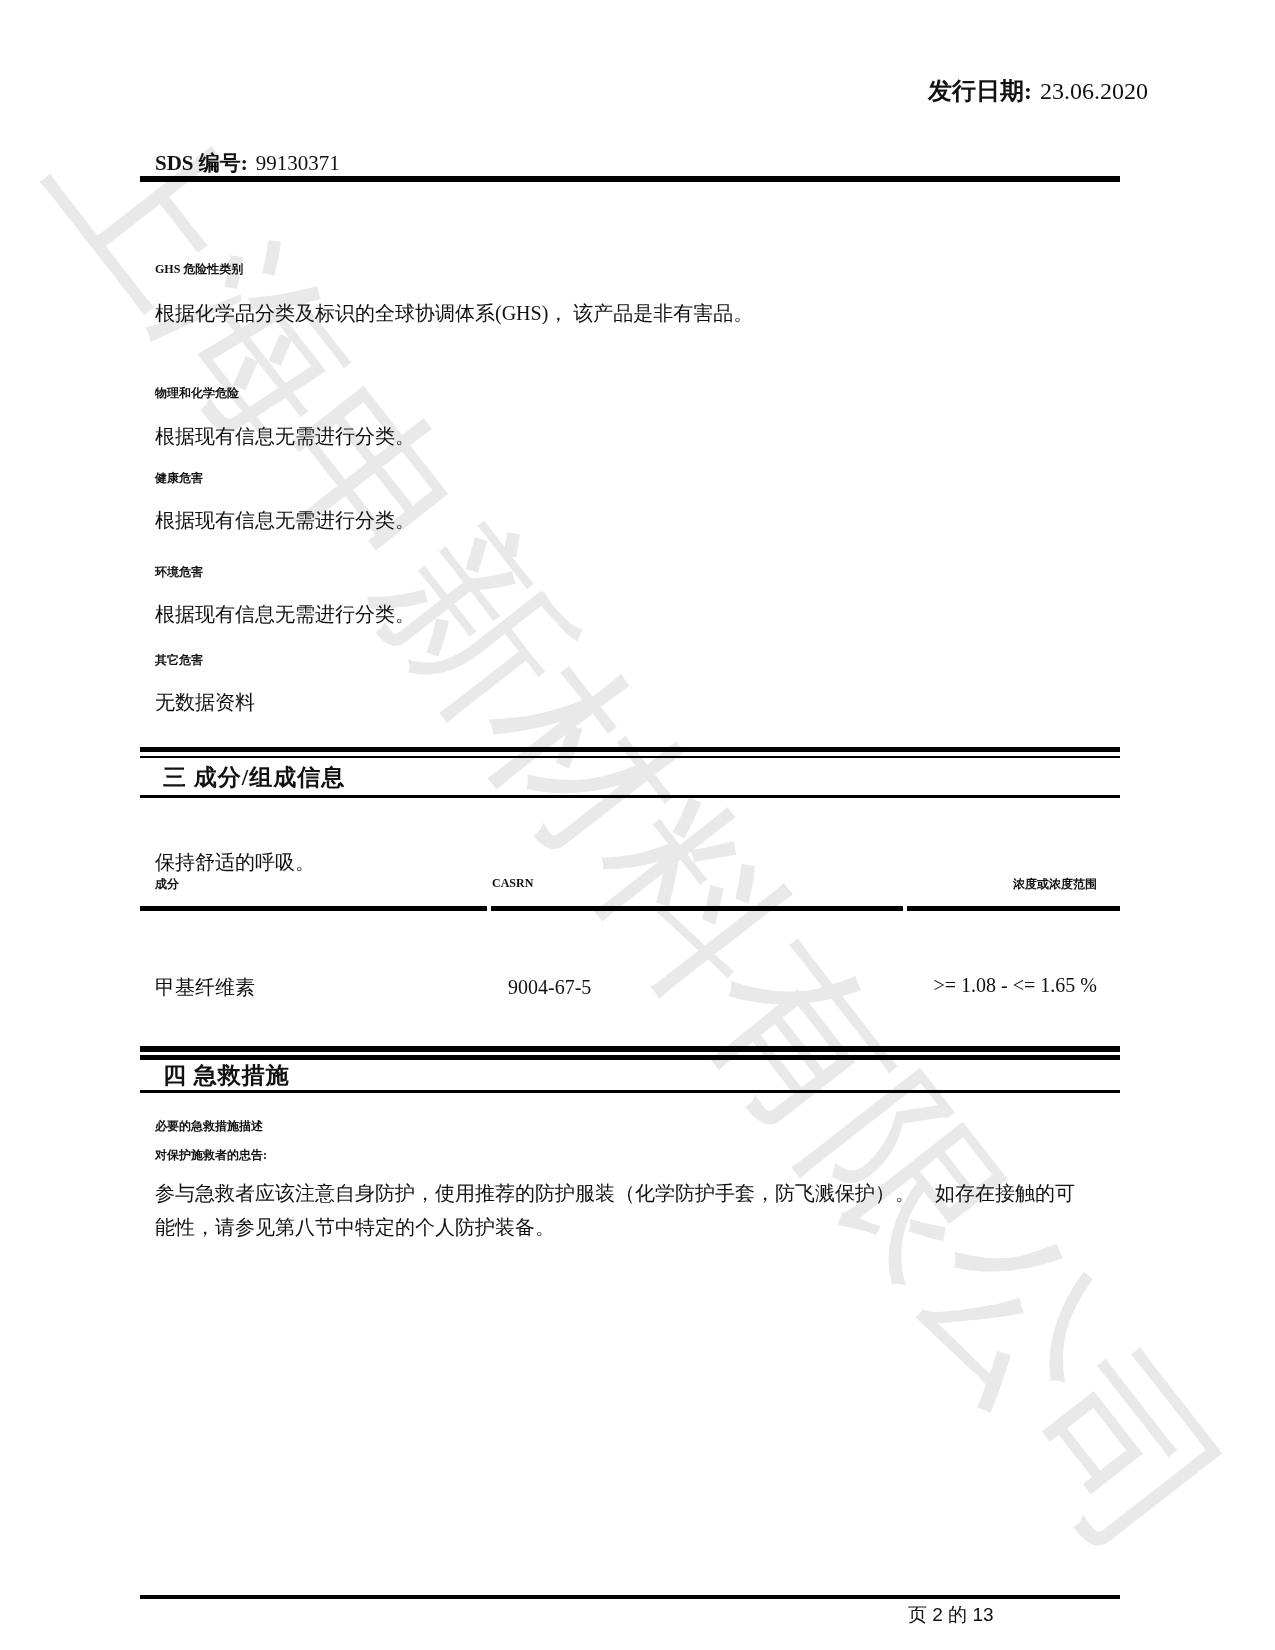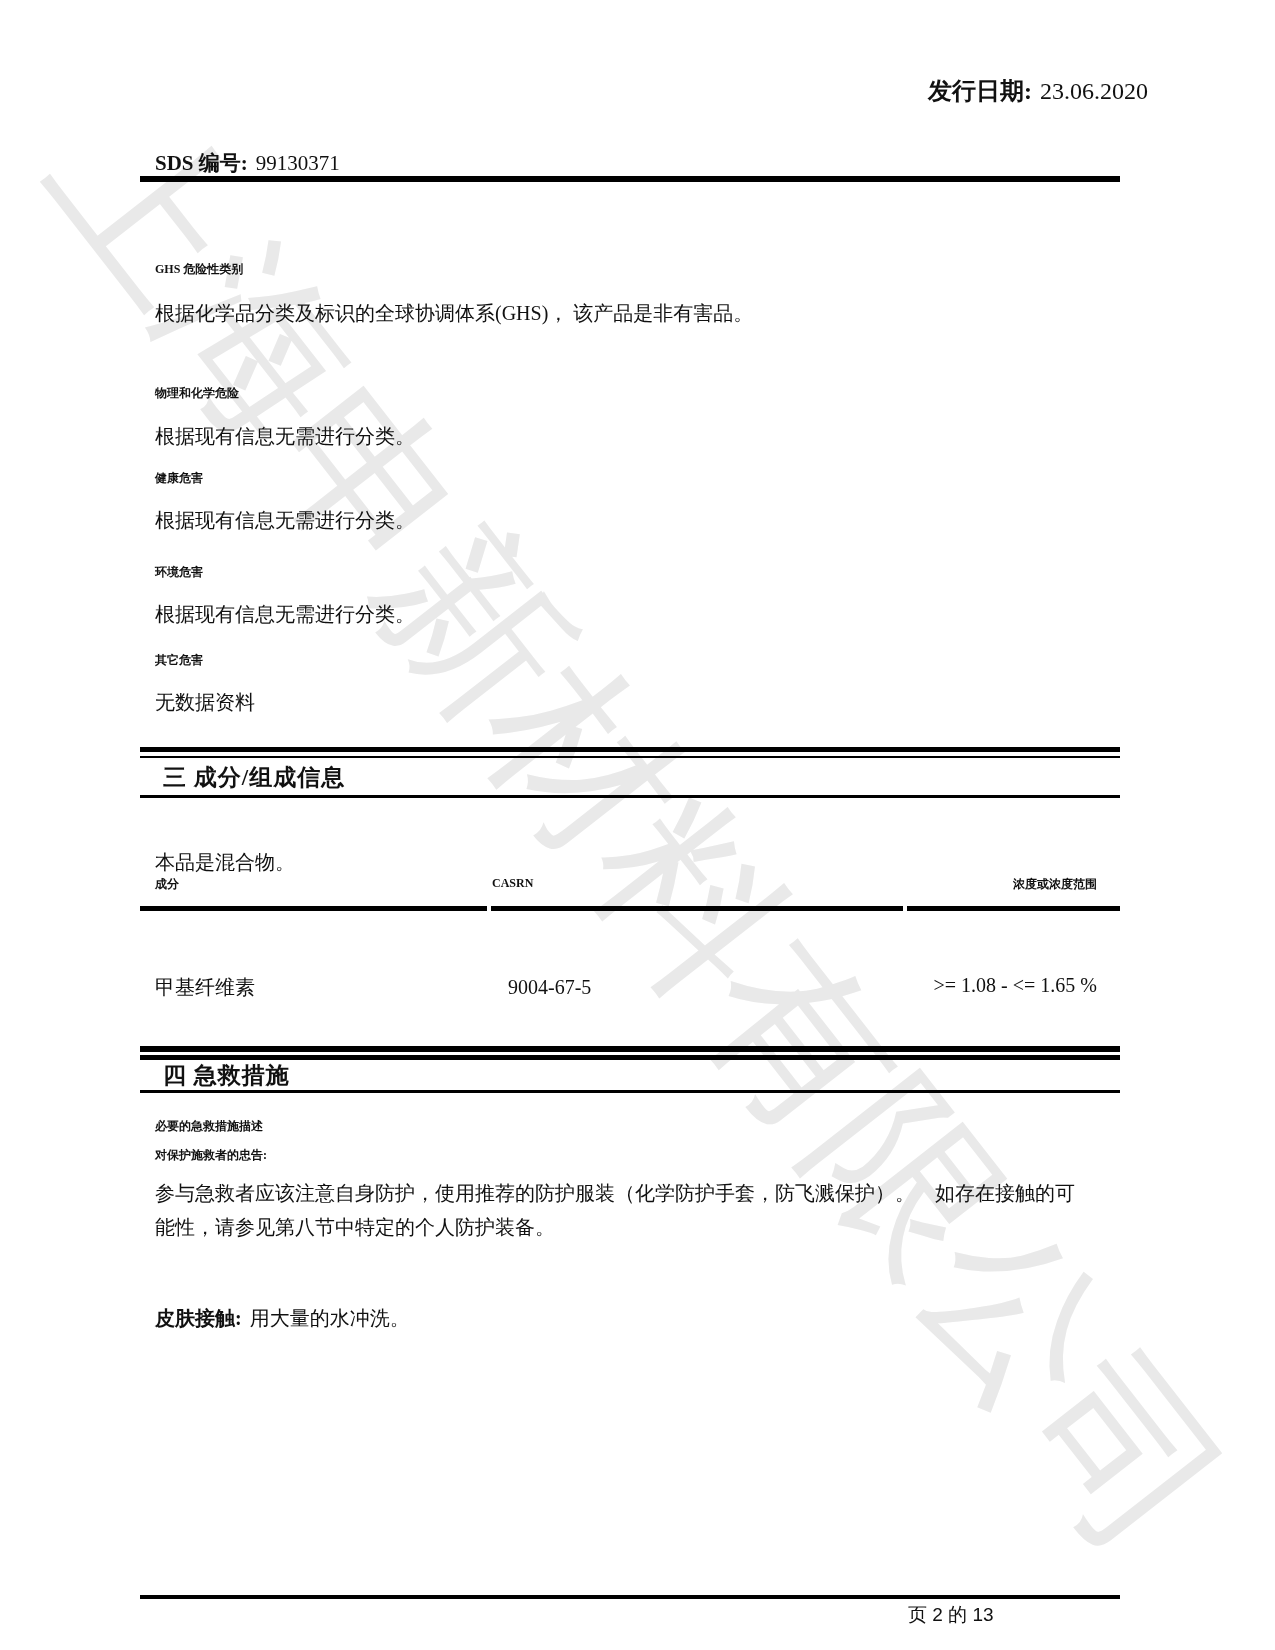"本品是混合物。" div.abs { text: 本品是混合物 -> 保持舒适的呼吸 }
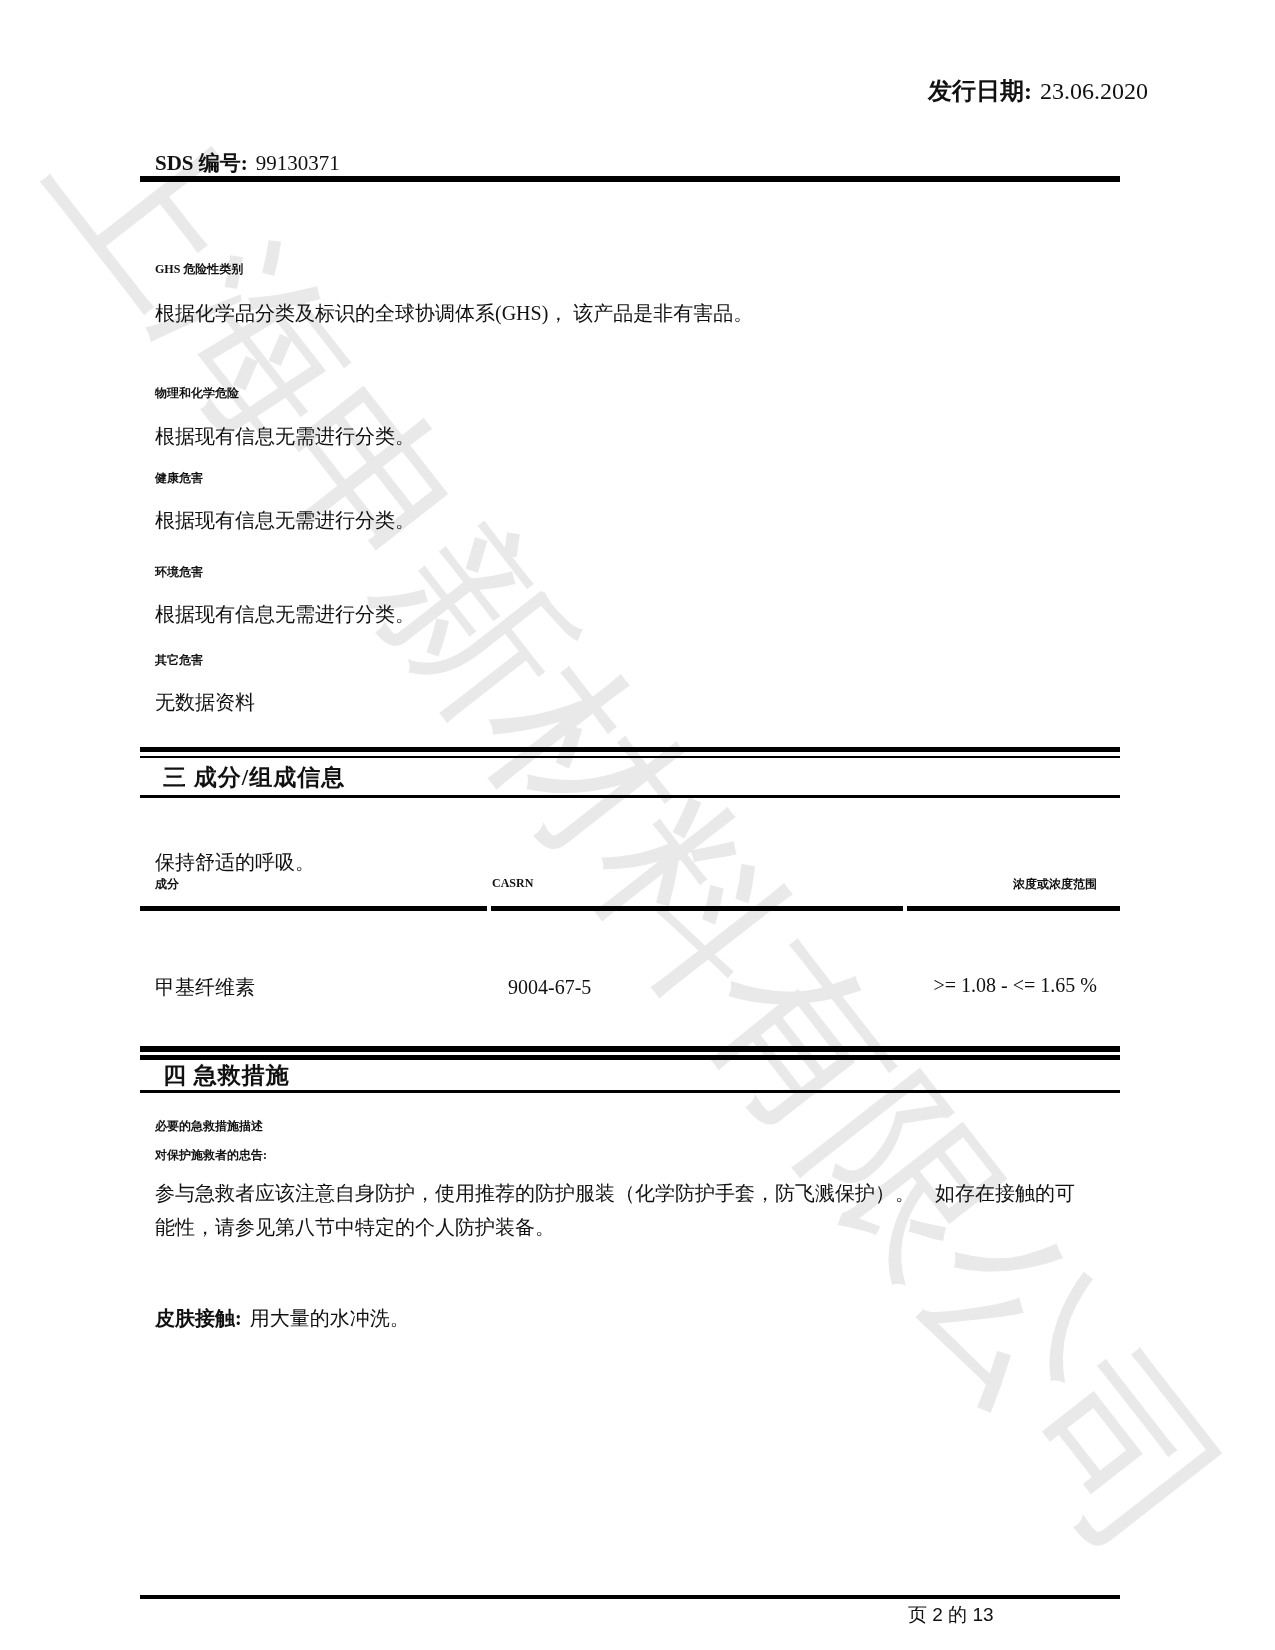"皮肤接触: 用大量的水冲洗。" div.abs { html: <div><span>皮肤接触:</span><span>用大量的水冲洗。</span></div> -> none }
